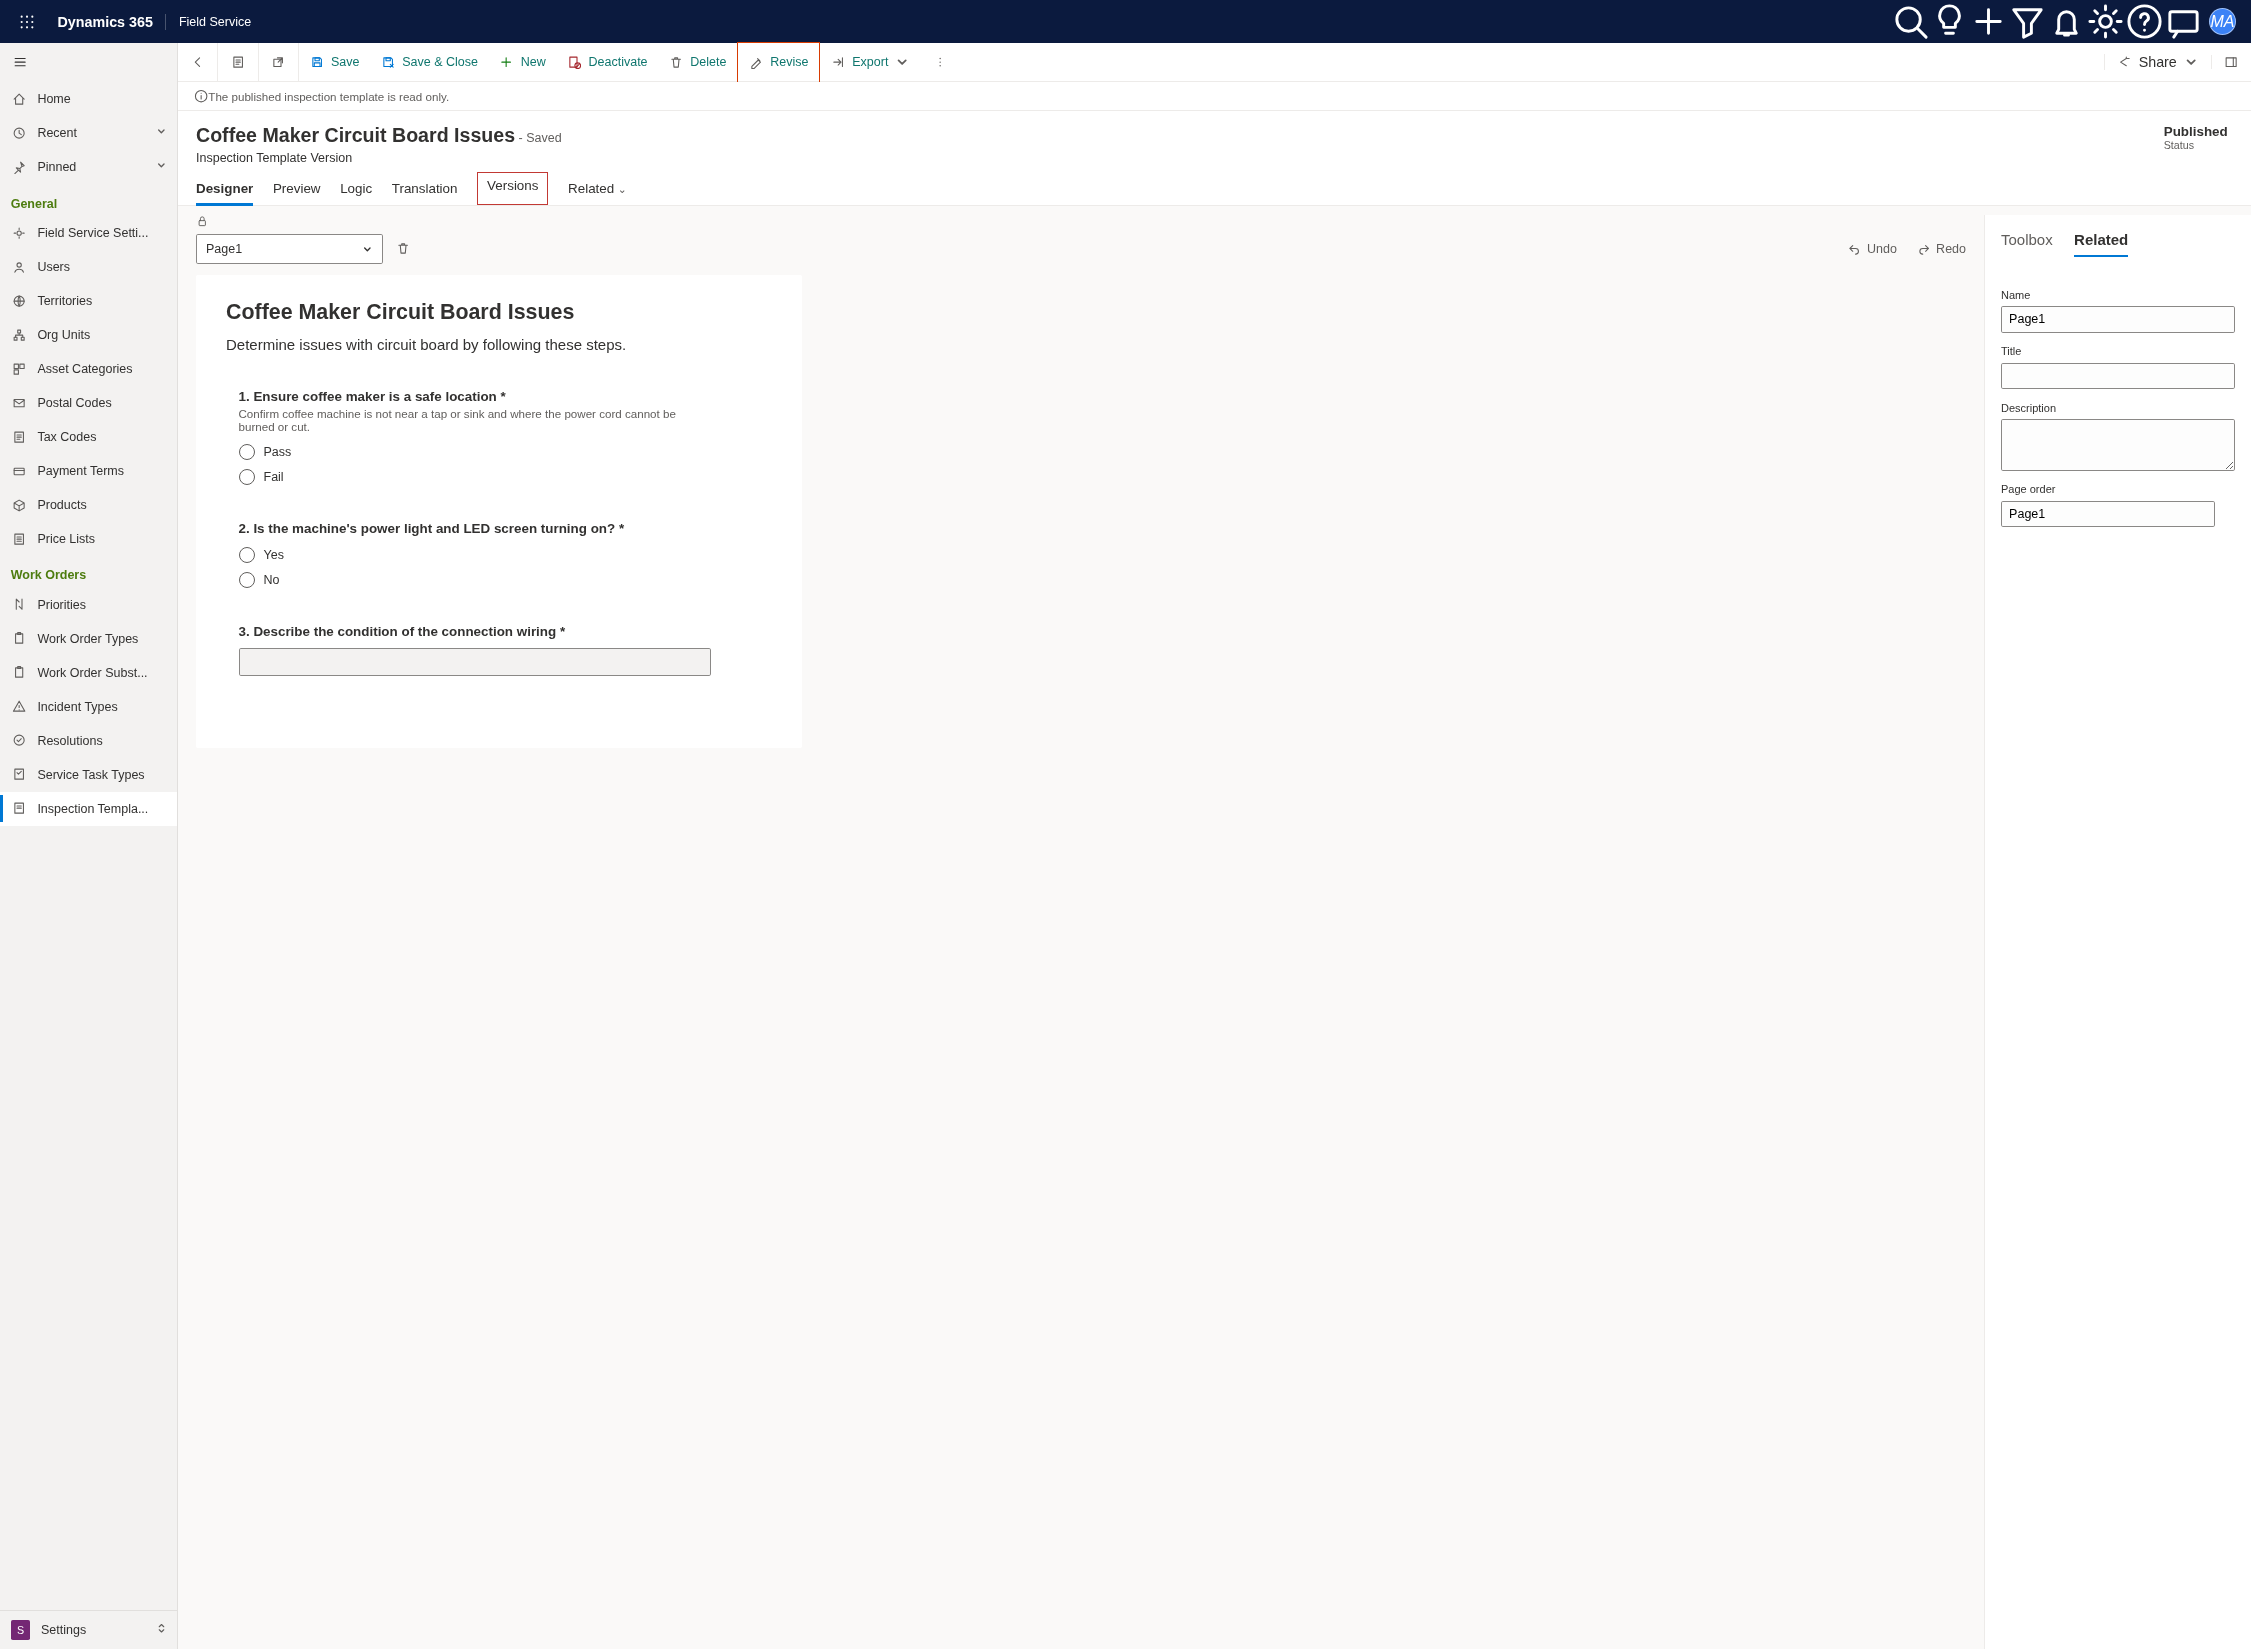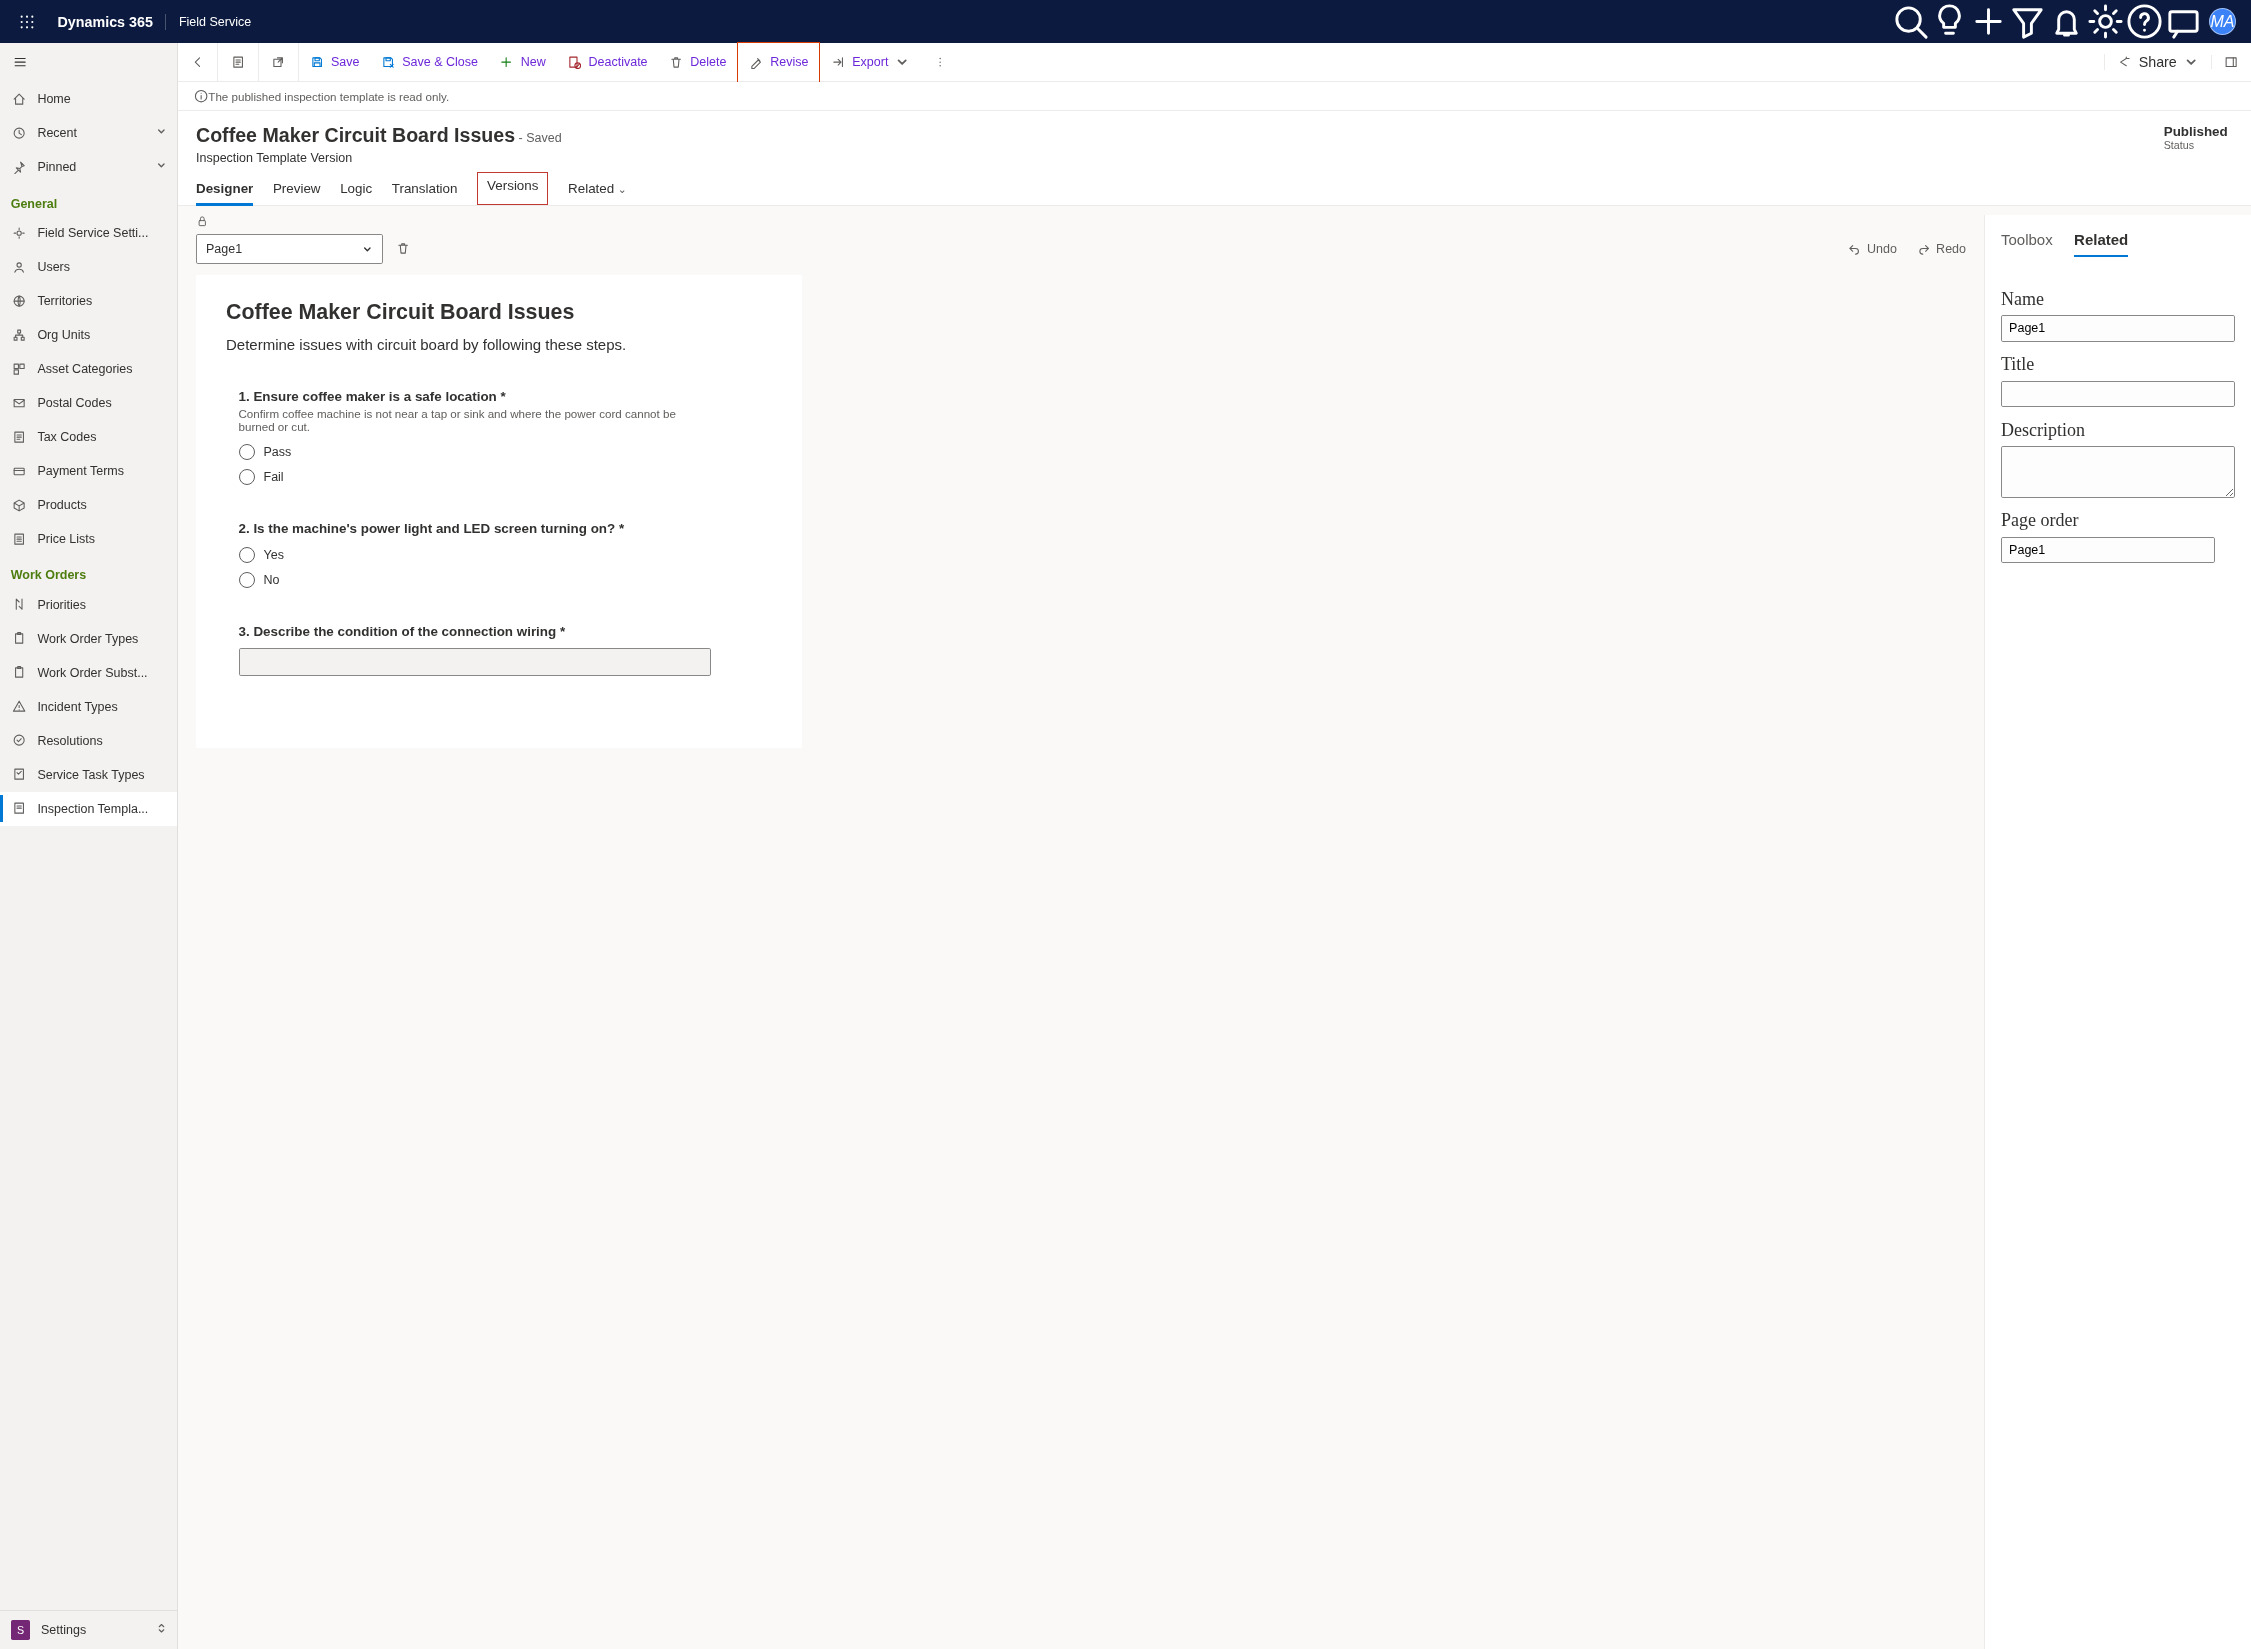"Save" .cmdbar .iconbtn, .cmdbar .cmdbtn { color: #6d28d9 -> #0f766e }
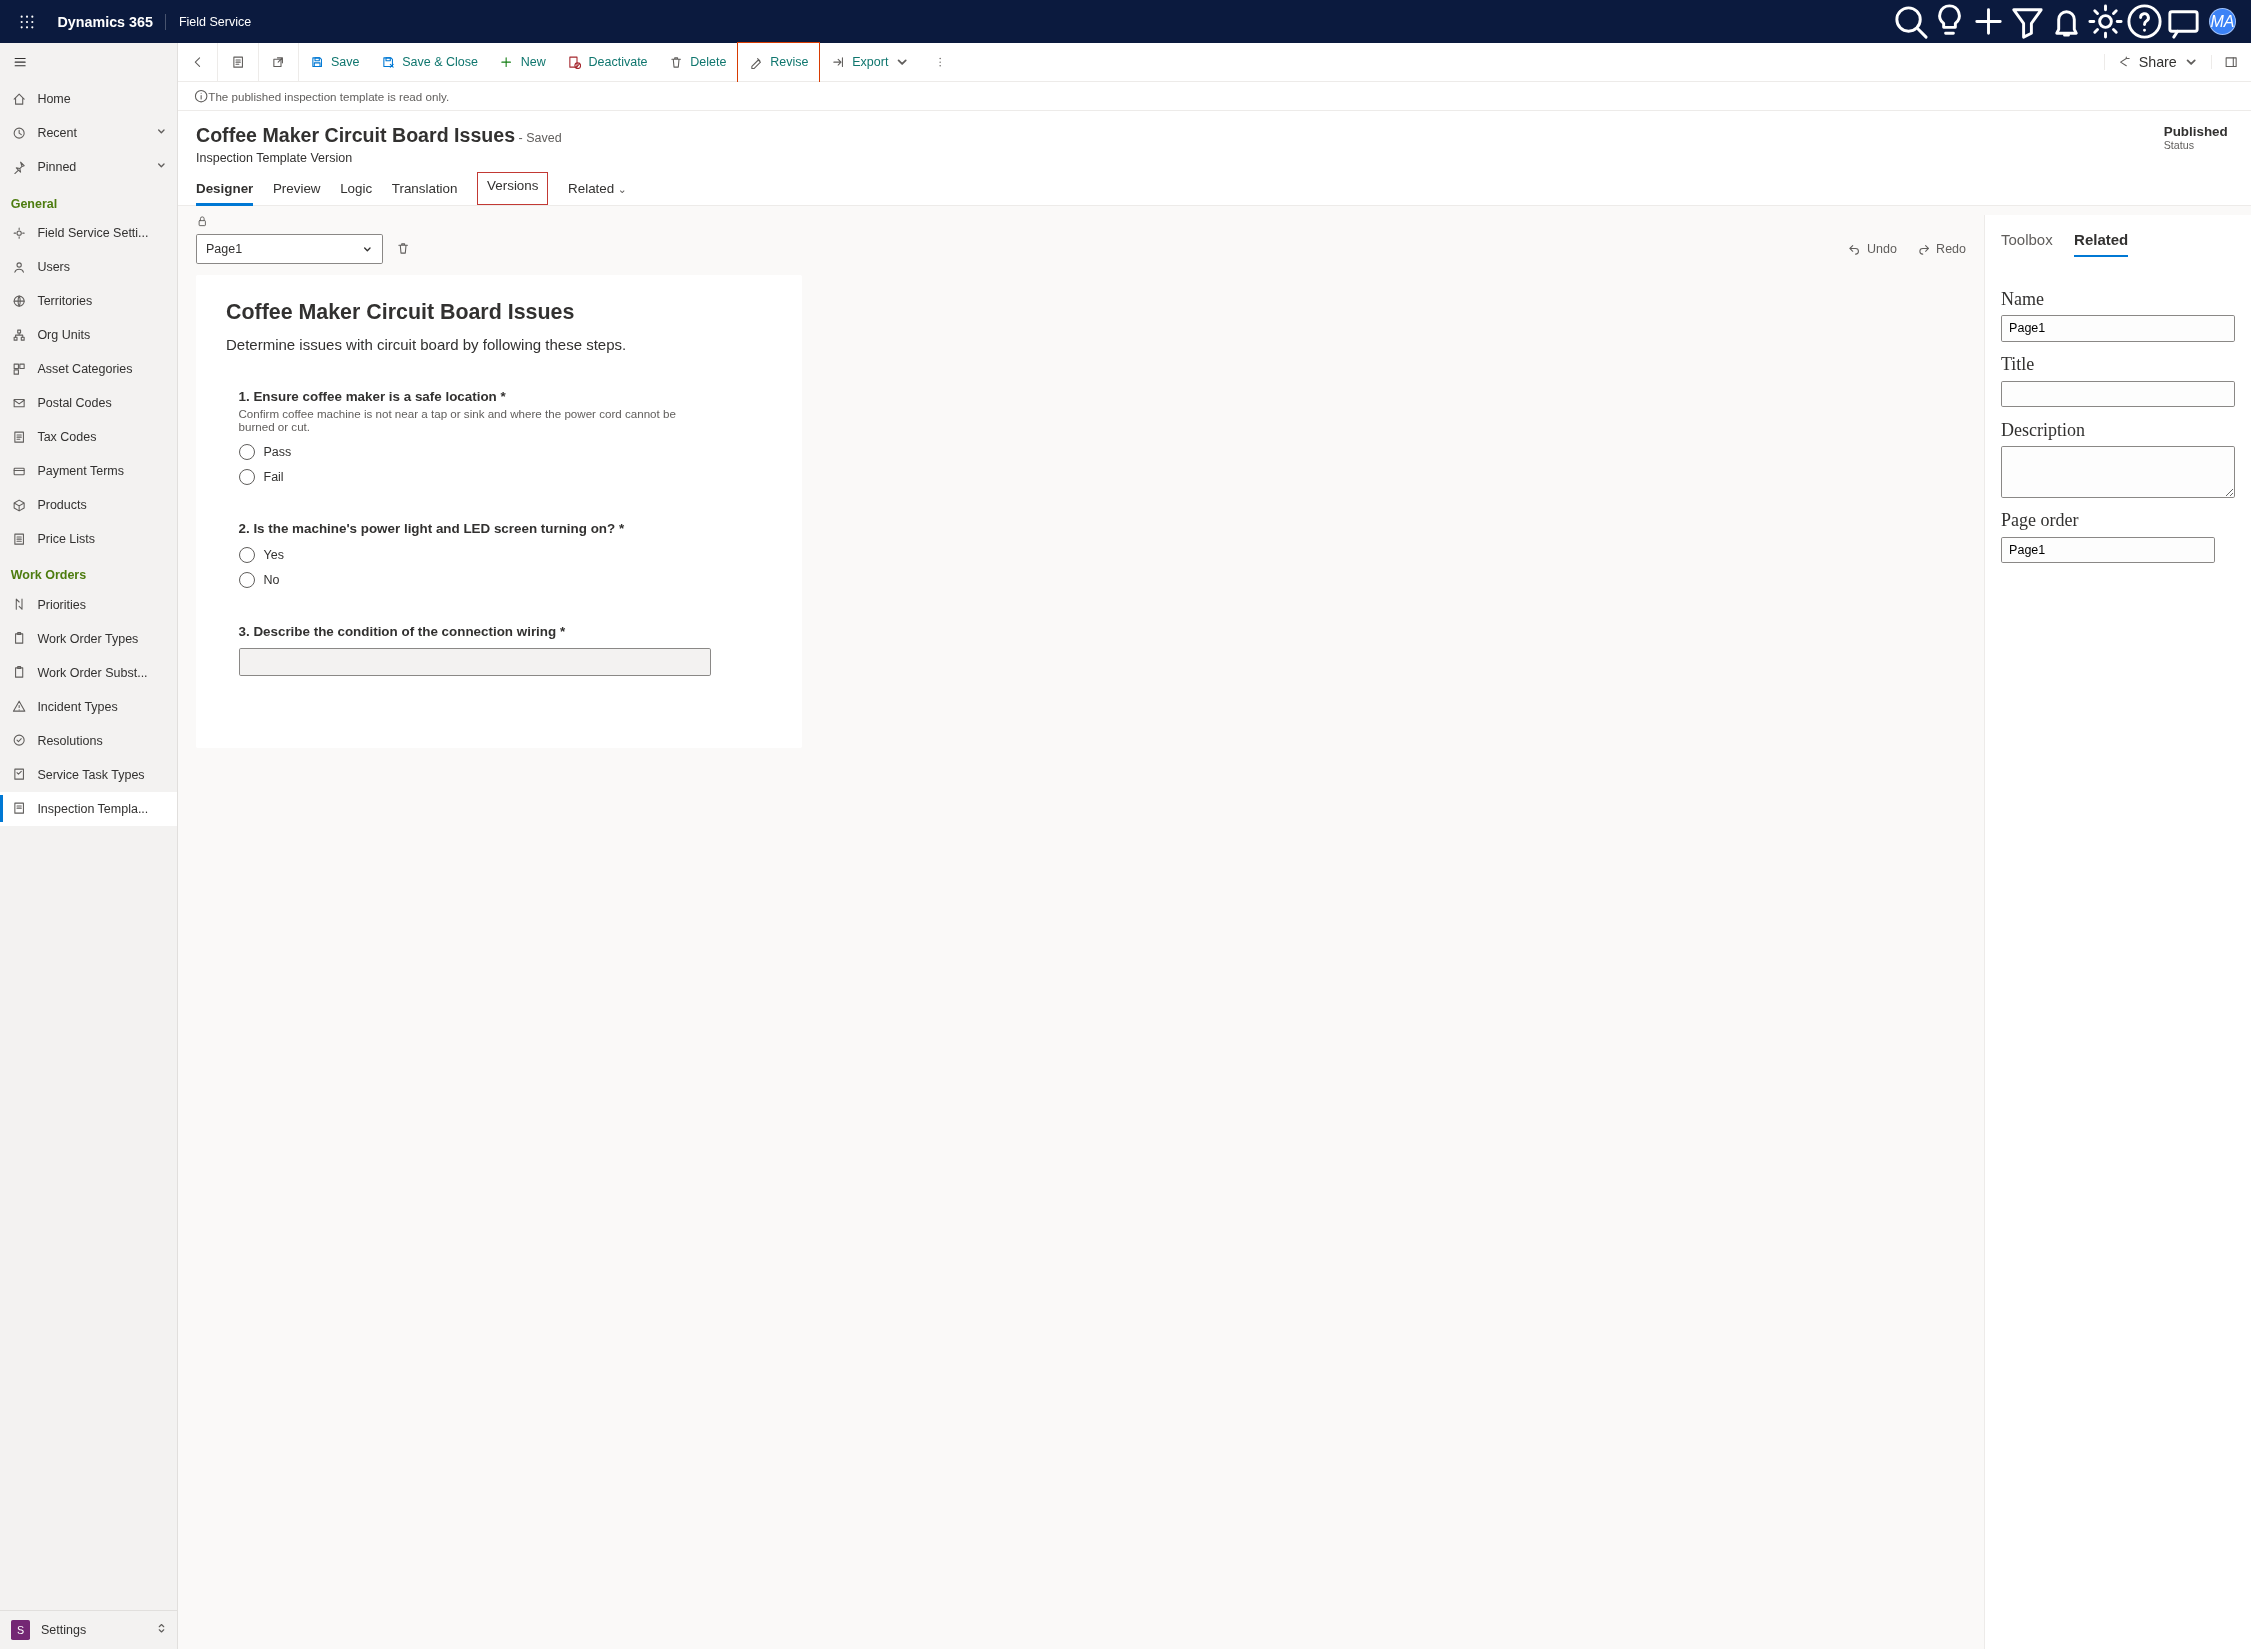"Name" .props label { font-family: Liberation Serif, serif -> none; font-size: 18px -> 11px }
